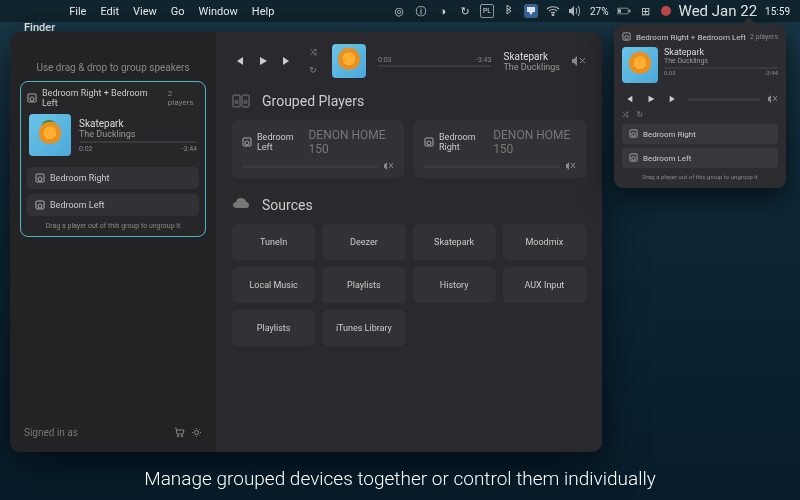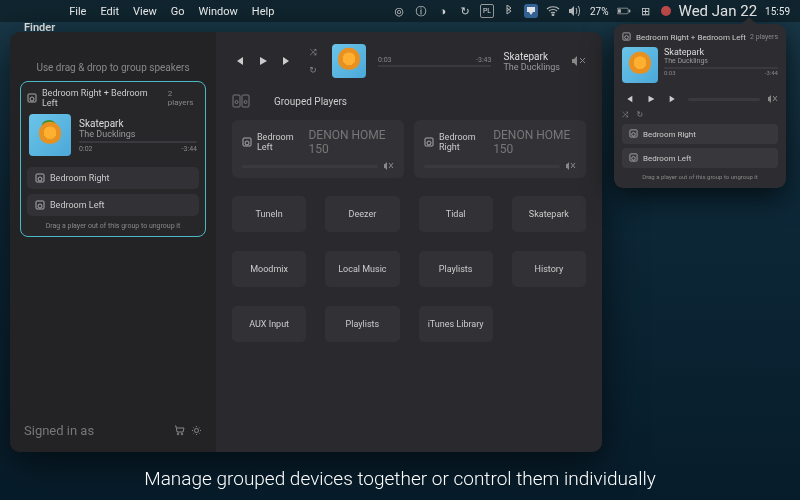"Grouped Players" .section-h { font-size: 10px -> 14px; gap: 24px -> 12px }
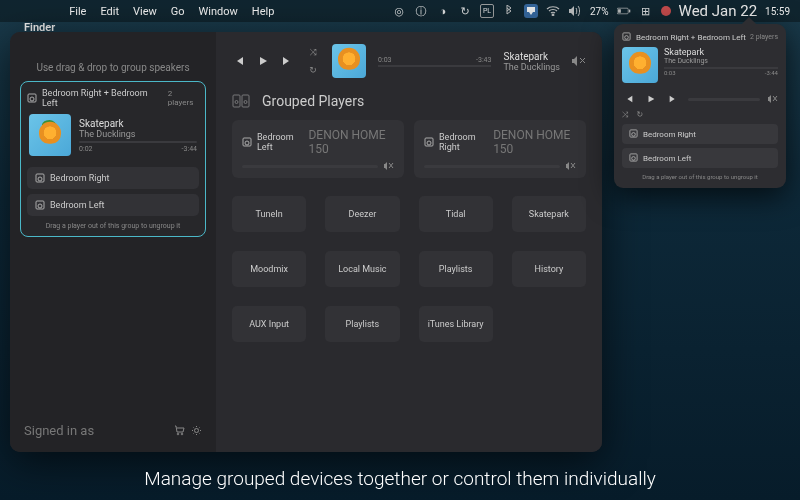"Sources" div.section-h { html: none -> <div> <span> <svg> <path></path> </svg> </span> <span>Sources</span> </div> }
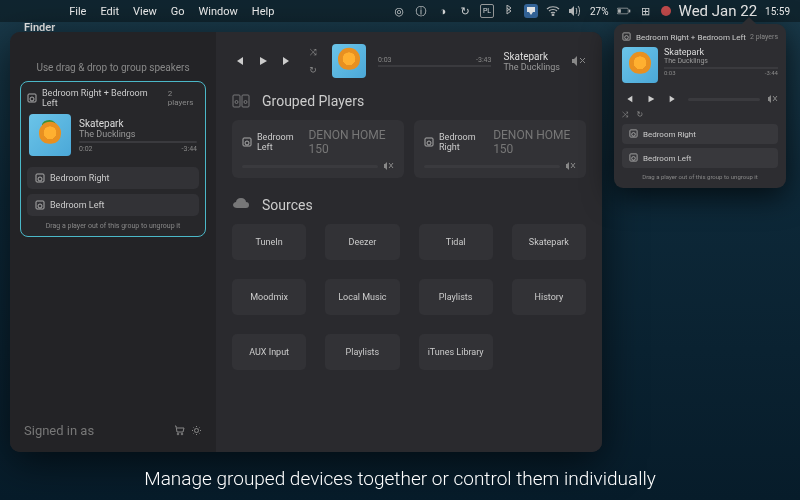"TuneIn" .sources-grid { gap: 19px -> 7px }
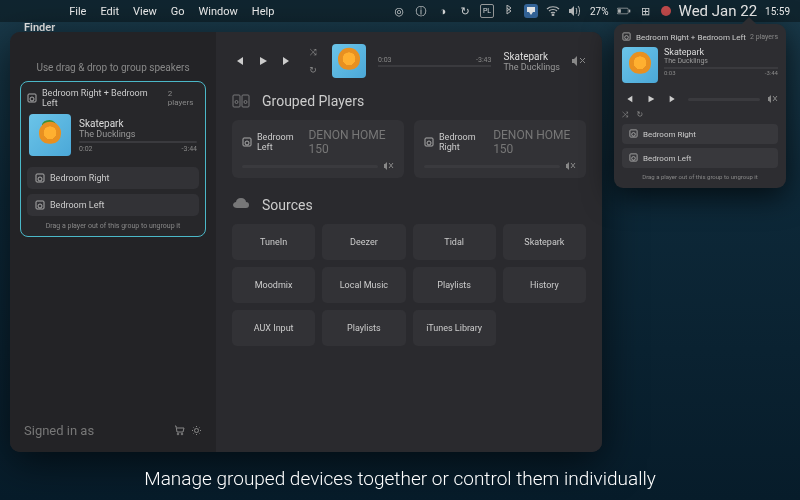"Tidal" div.src-btn { html: <div> <span>Tidal</span> </div> -> none }
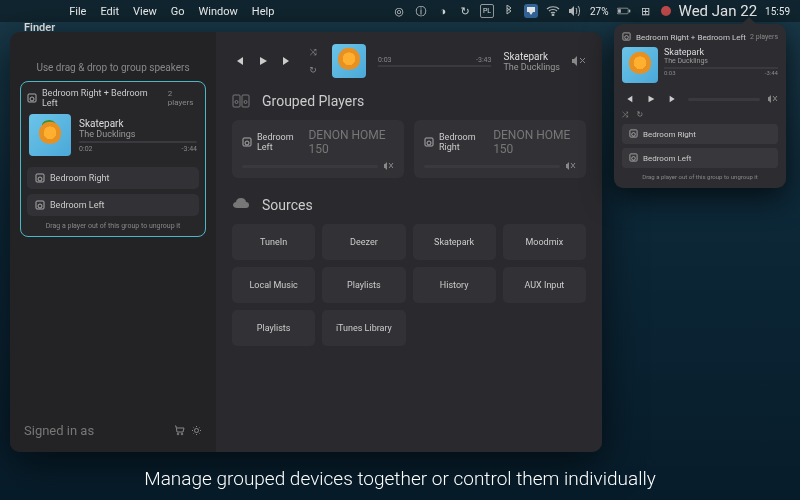"Signed in as" .sidebar-footer { font-size: 13px -> 10px }
